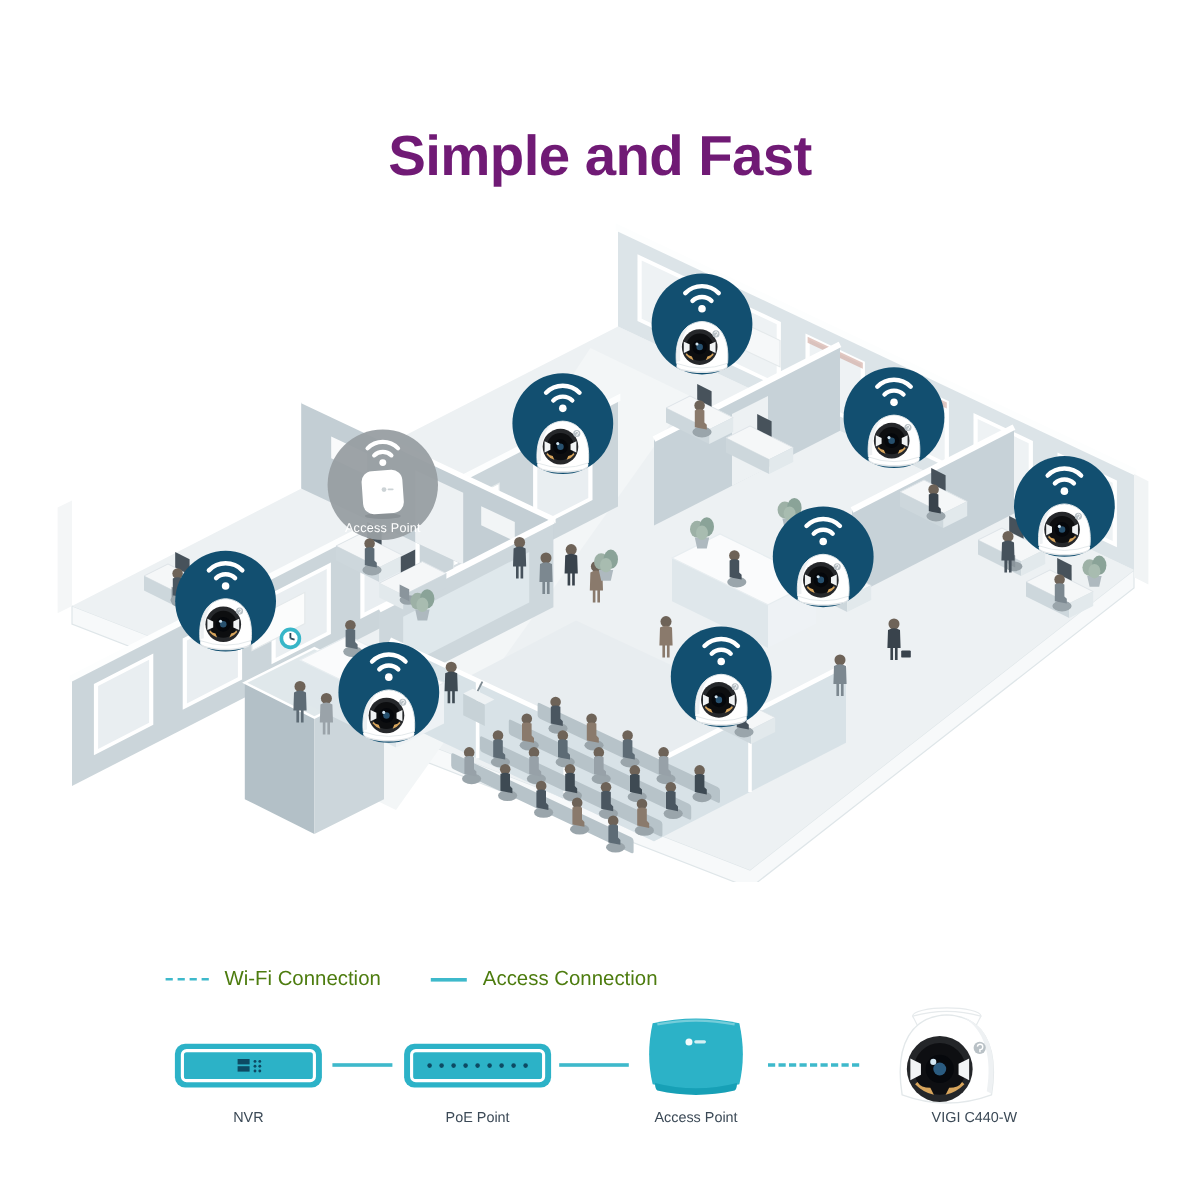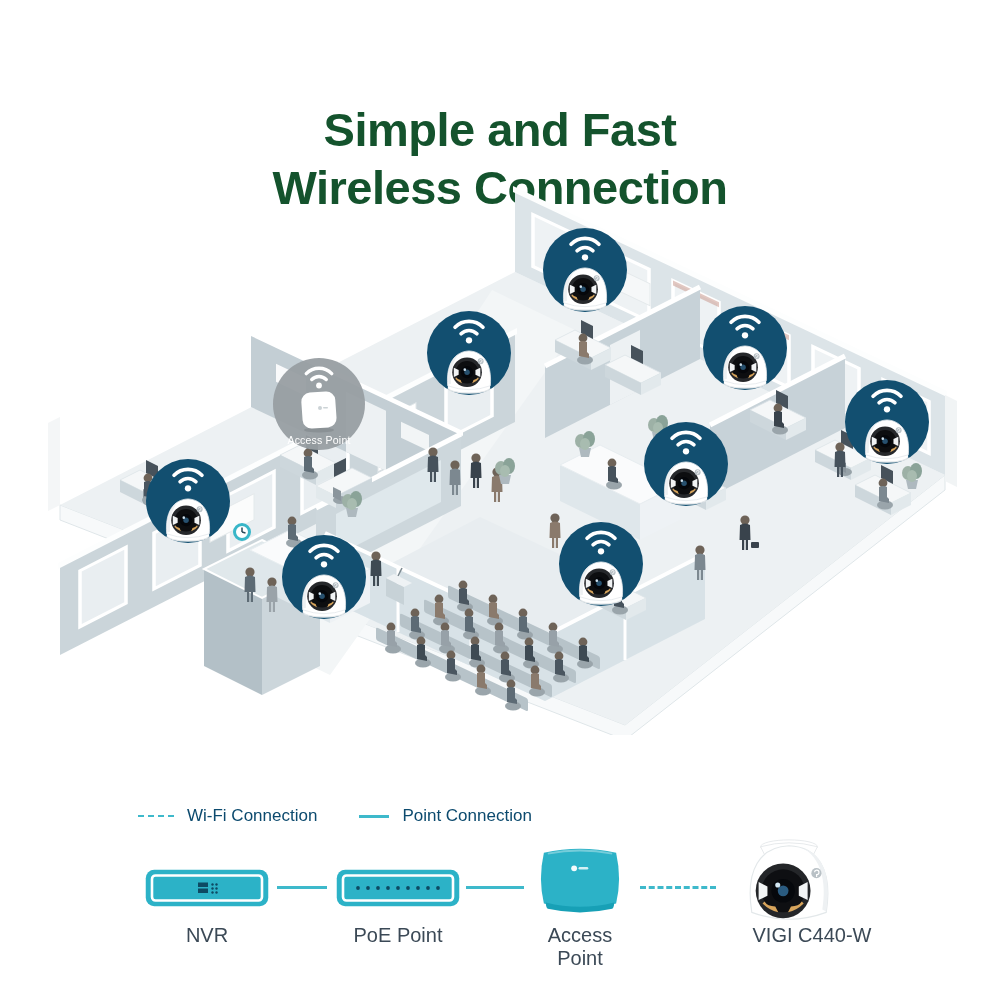"Simple and Fast" .title { color: #14532d -> #701a75 }
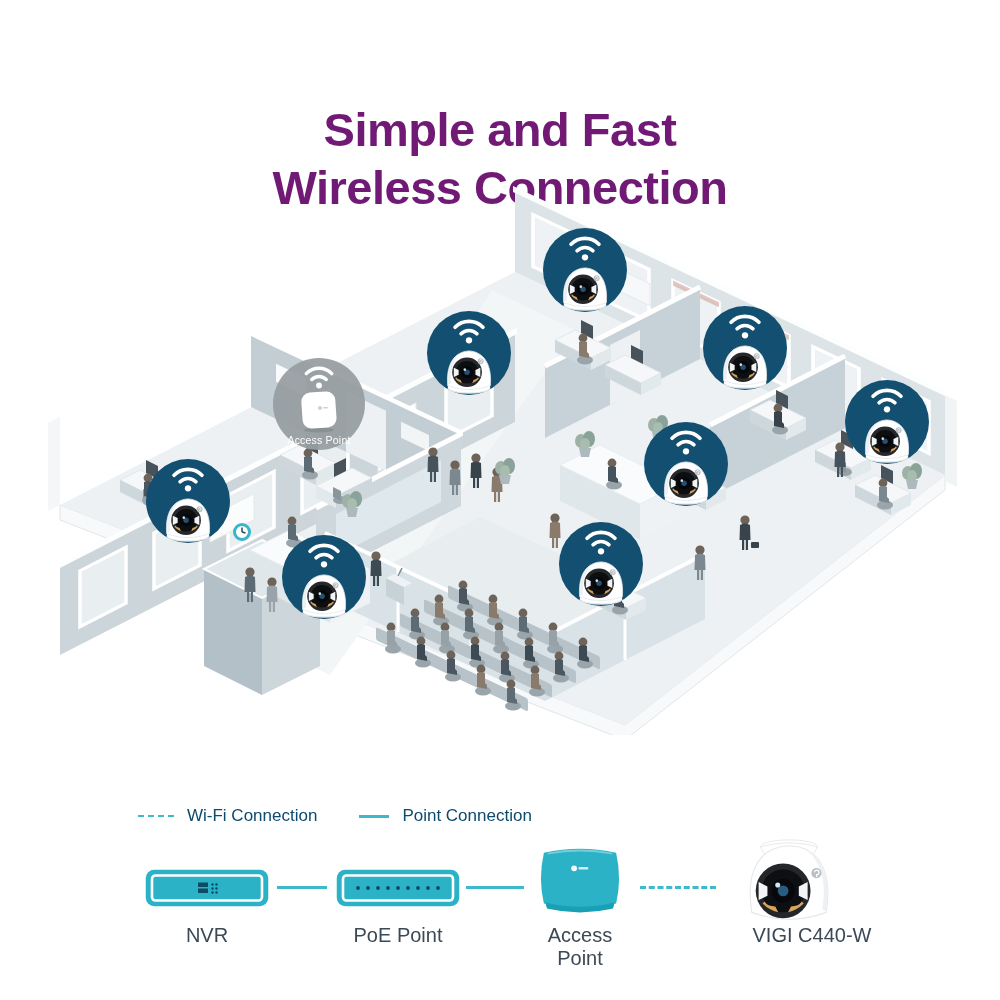"Wireless Connection" span { html: <span>Wireless Connection</span> -> none }
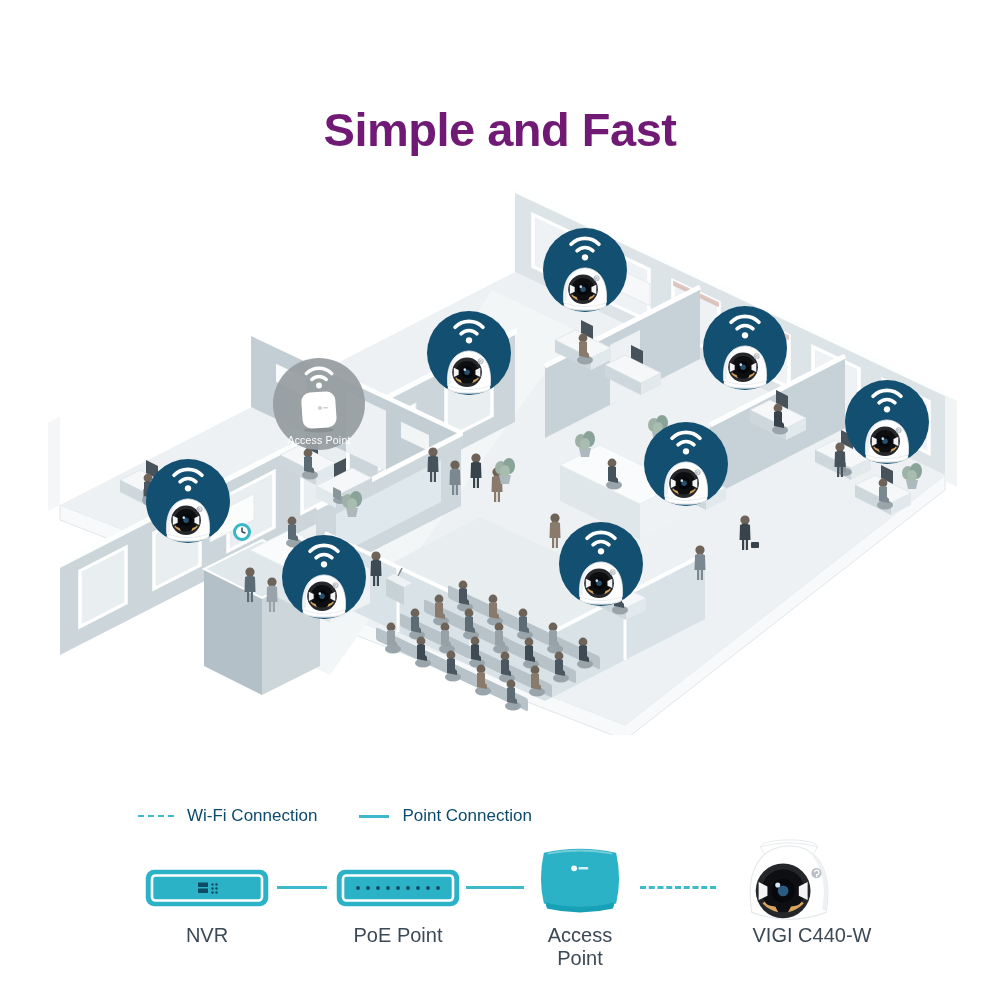"Wi-Fi Connection" .legend { color: #0c4a6e -> #4d7c0f }
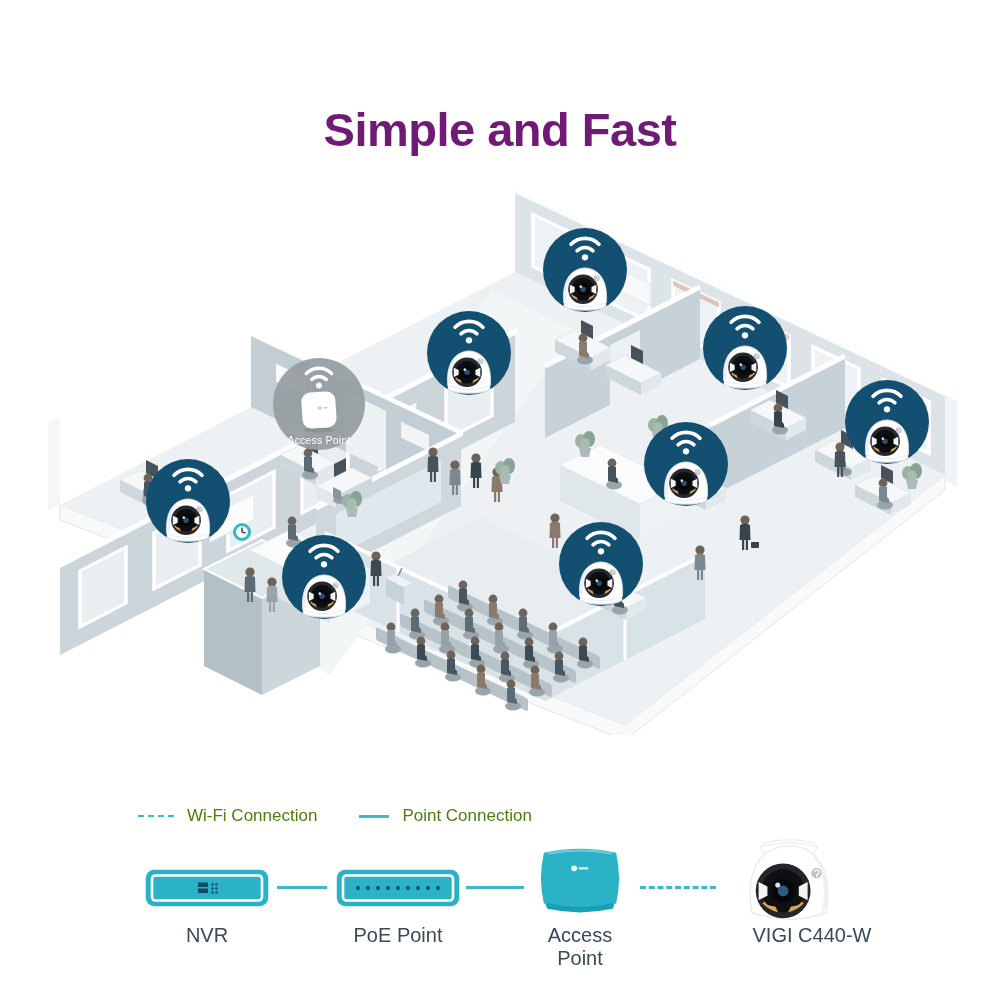"Point Connection" span { text: Point -> Access }
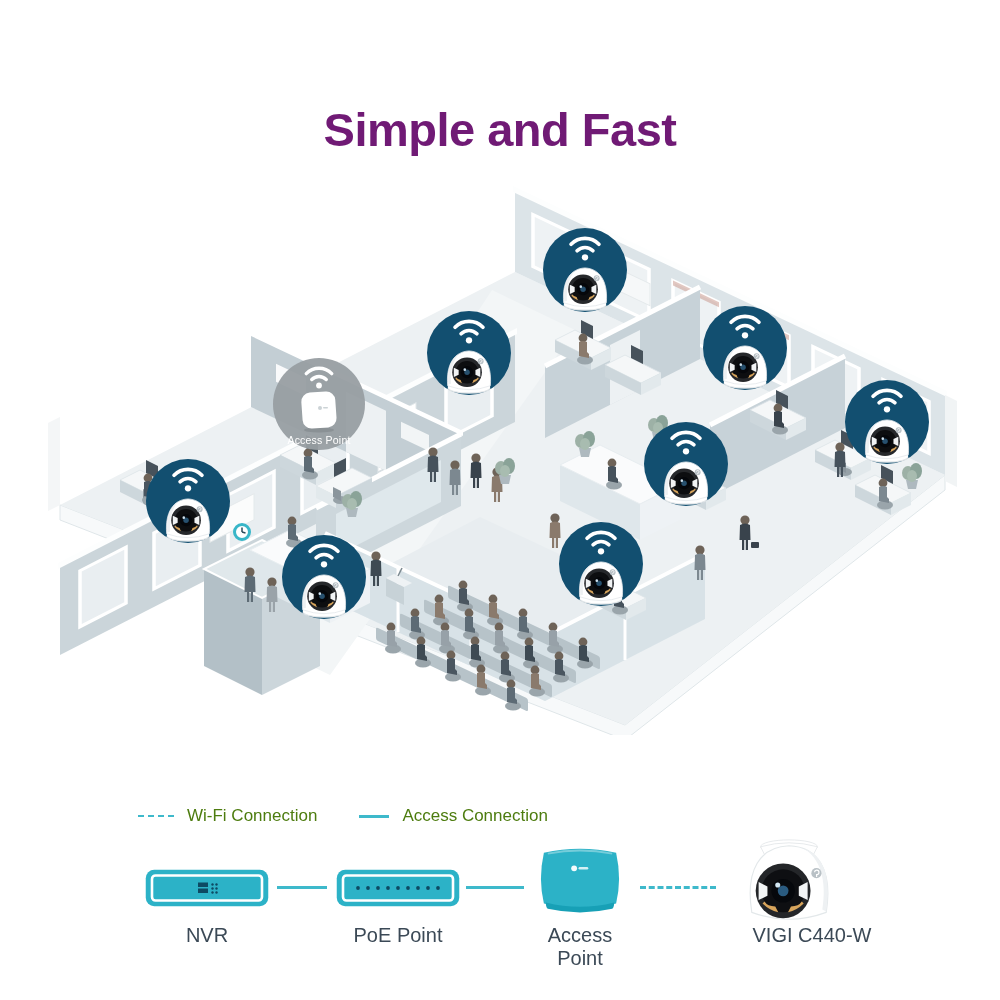"NVR" .dev-label { font-size: 20px -> 12px }
